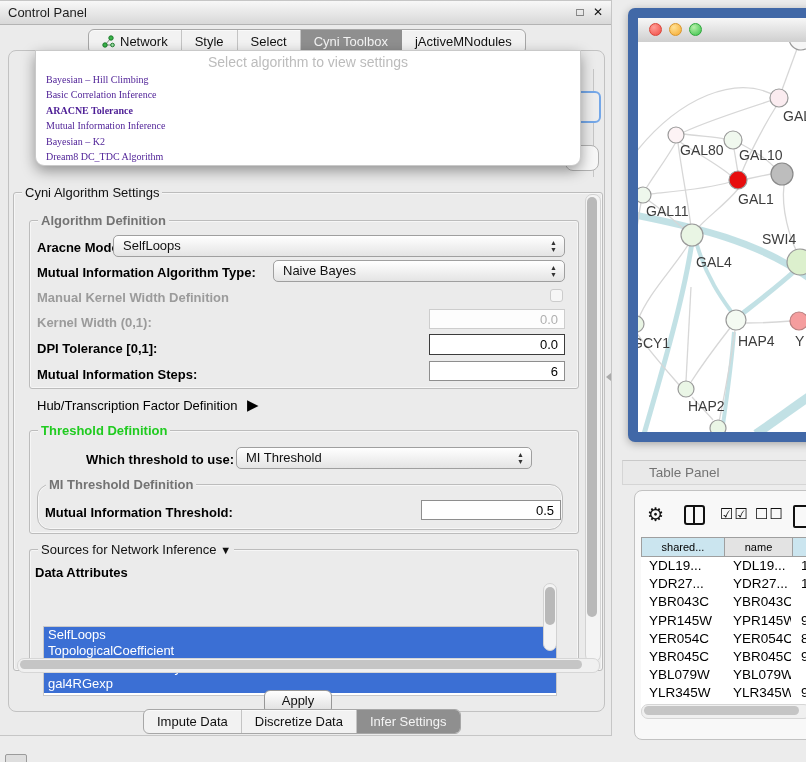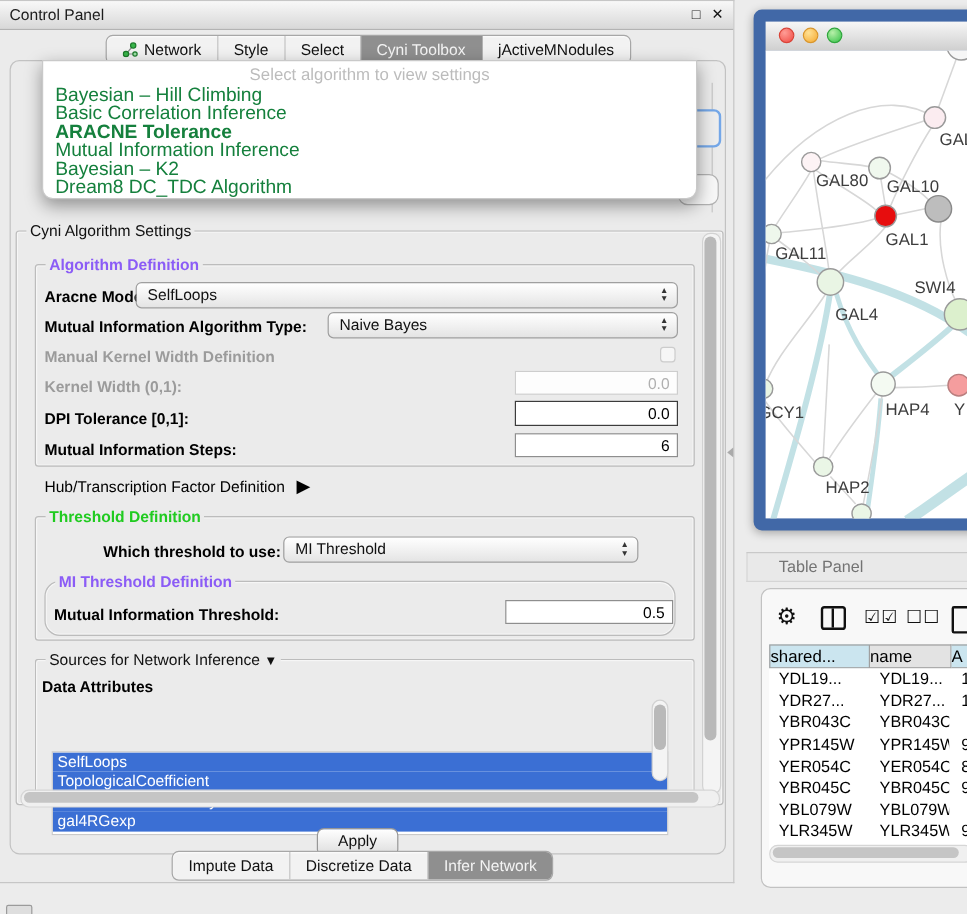"Bayesian – Hill Climbing" .dd-item { color: #15803d -> #4c1d95; font-family: none -> Liberation Serif, serif; font-size: 16px -> 10px }
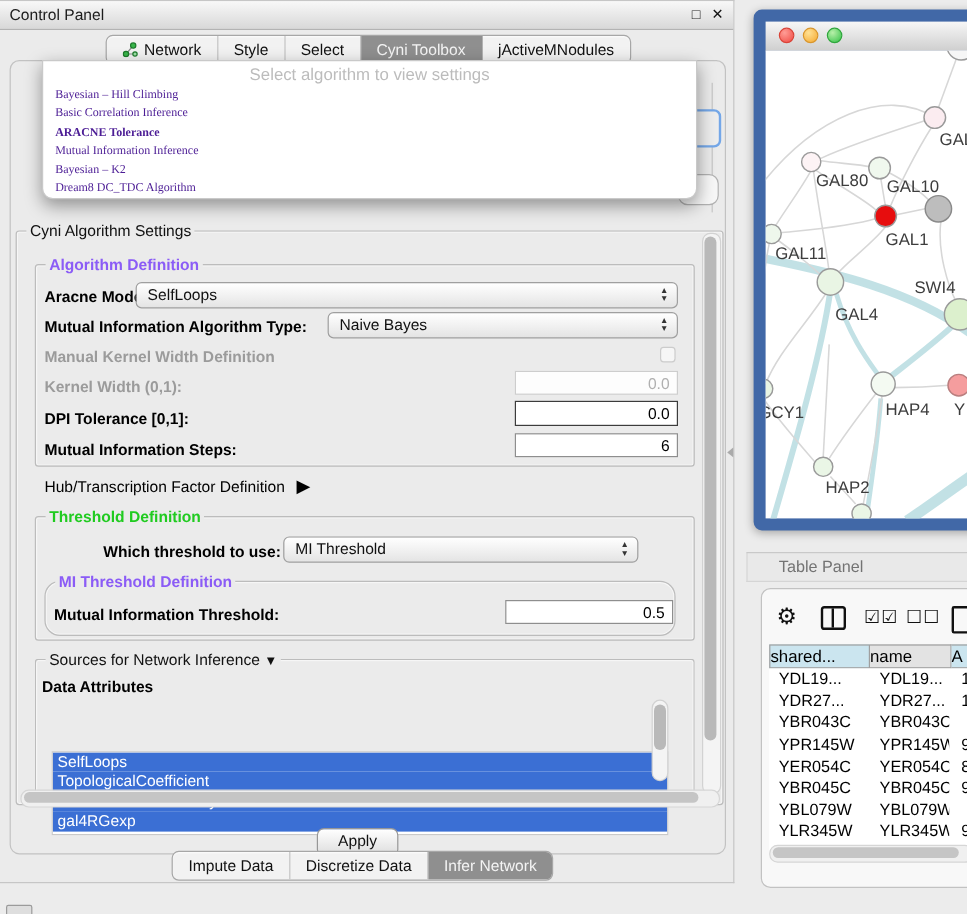"Algorithm Definition" .legend.blue { color: #8b5cf6 -> #737373 }
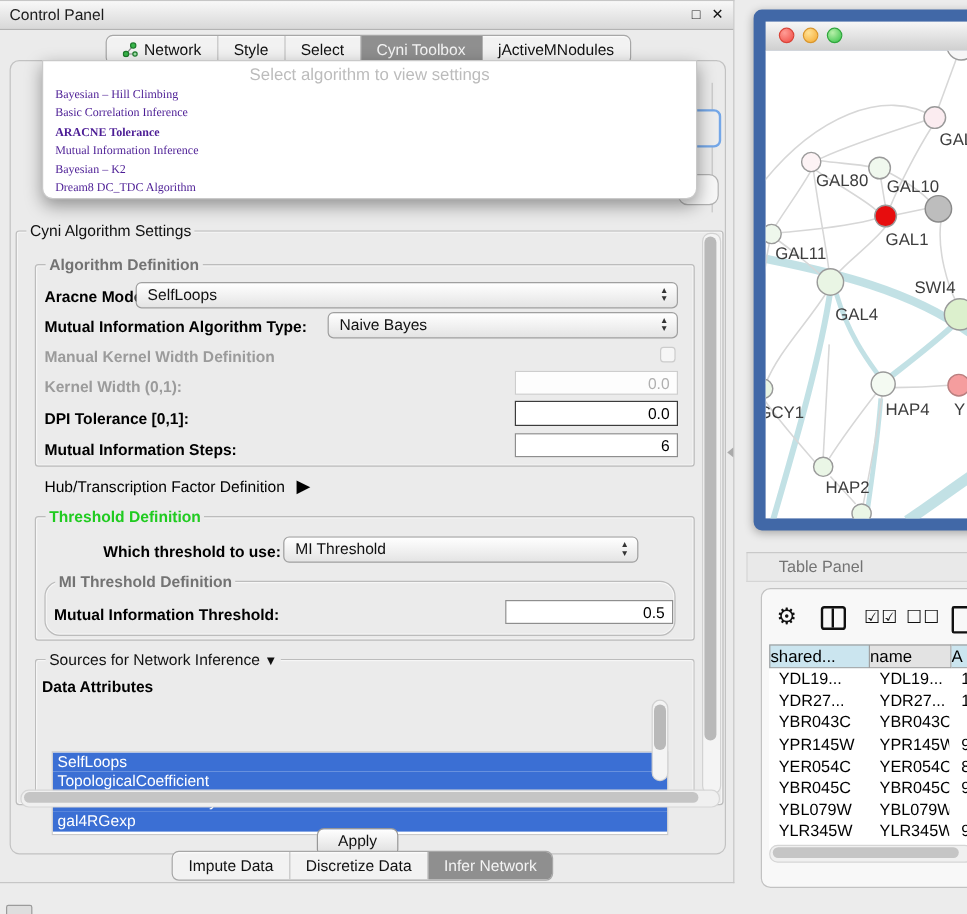"shared..." .th { font-size: 14px -> 11px; text-align: left -> center }
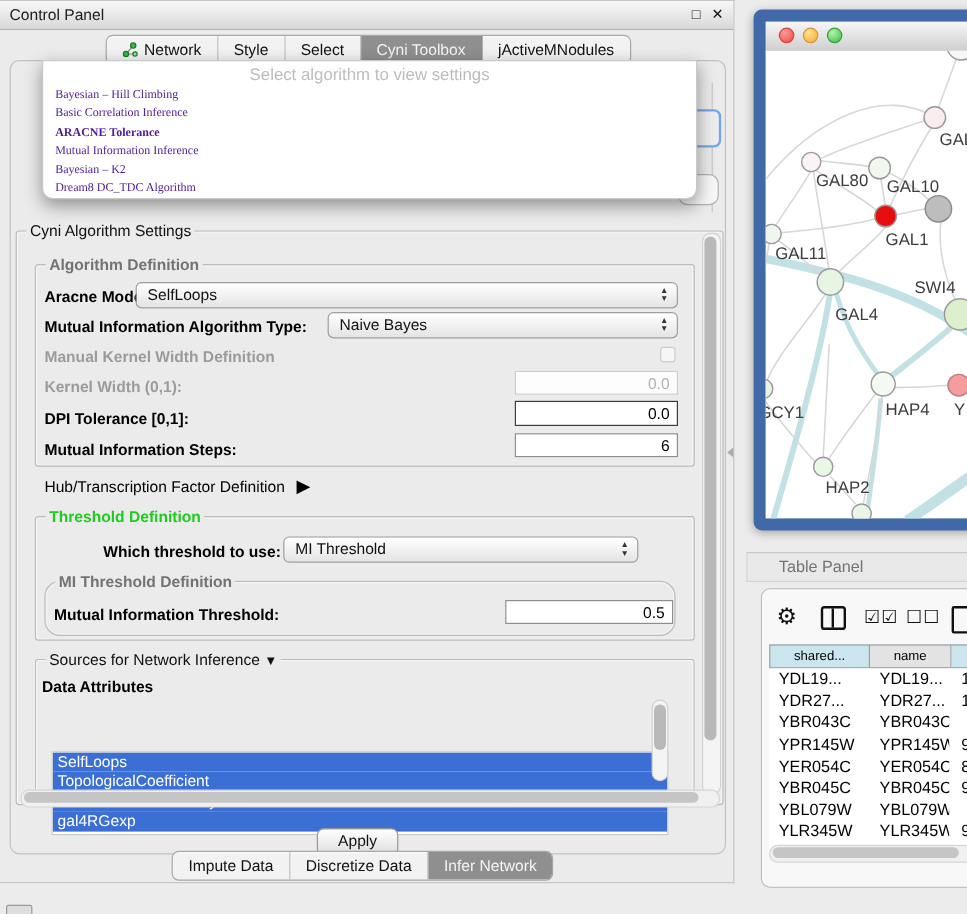"Infer Network" div.tab { text: Network -> Settings }
